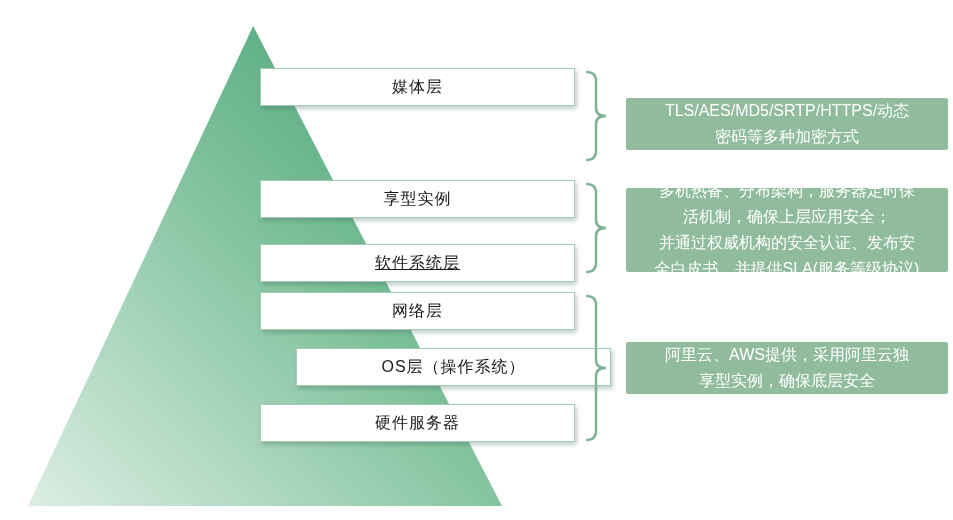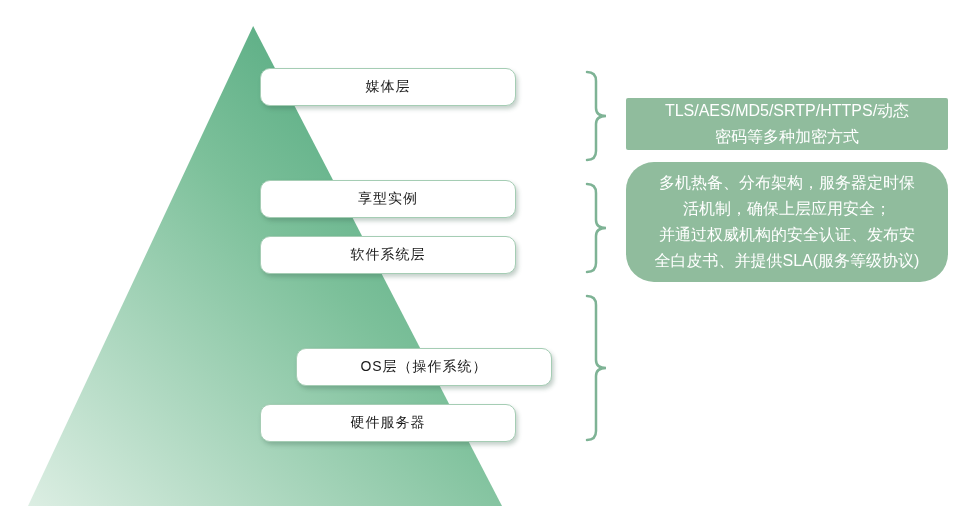"媒体层" .layer { border-radius: 10px -> 0; font-size: 14px -> 16px; width: 256px -> 315px }
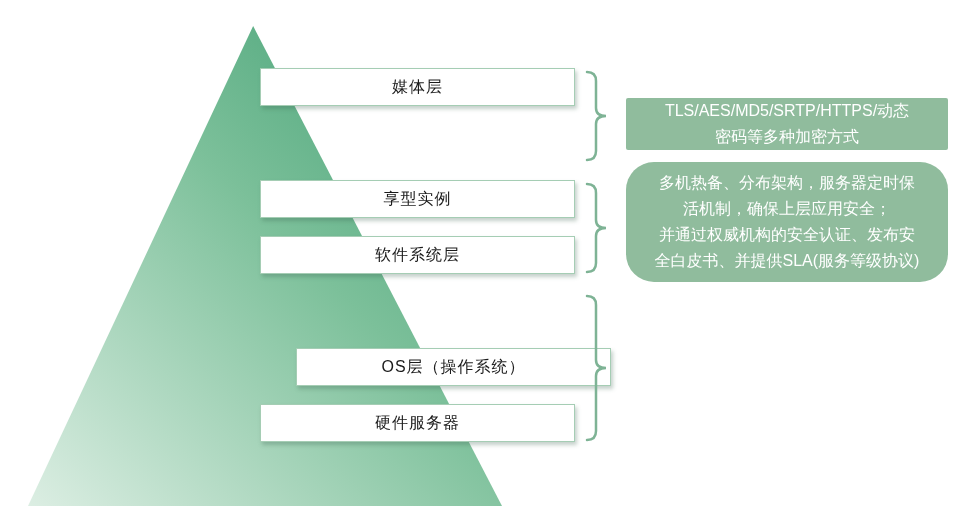"多机热备、分布架构，服务器定时保" .ann-b { border-radius: 28px -> none; height: 120px -> 84px; top: 162px -> 188px }
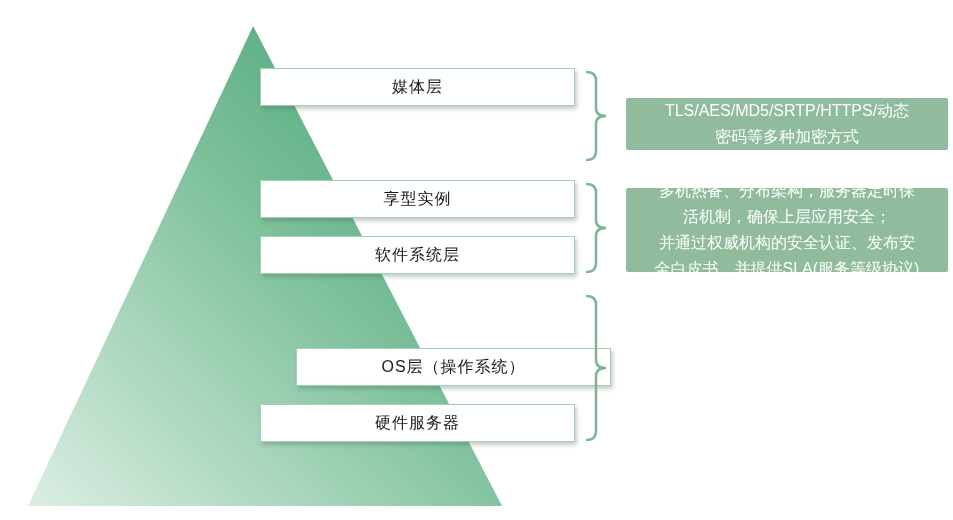"软件系统层" .layer-4 { text-decoration: none -> underline; top: 236px -> 244px }
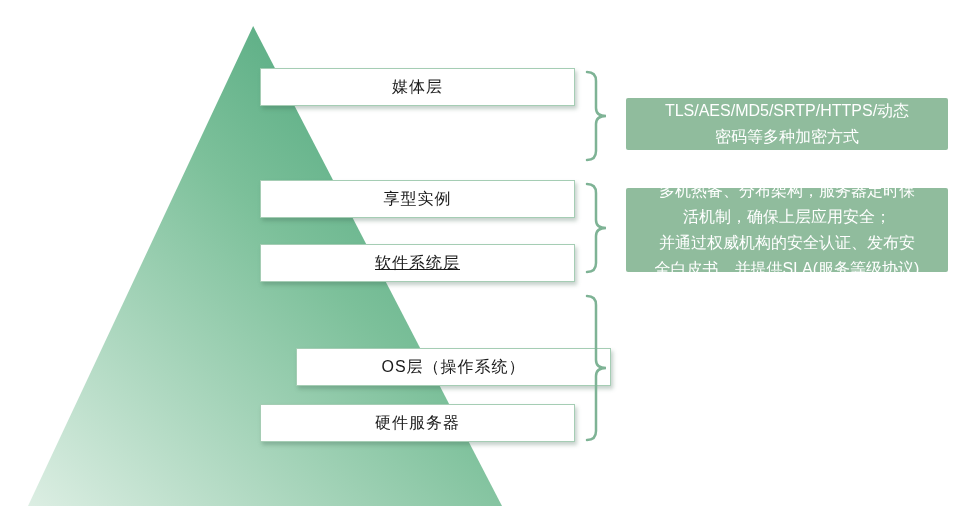"网络层" div.layer { html: none -> <div> <span>网络层</span> </div> }
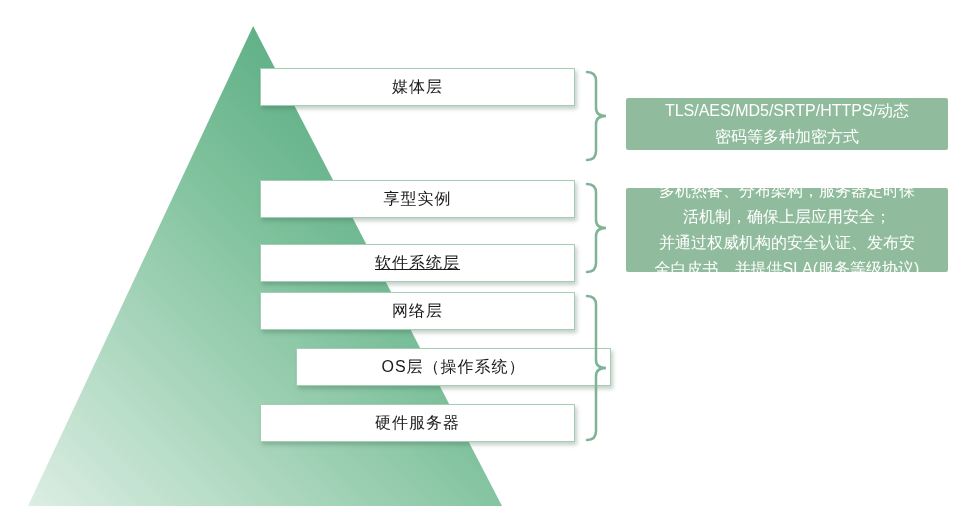"阿里云、AWS提供，采用阿里云独" div.annotation { html: none -> <div> <span>阿里云、AWS提供，采用阿里云独 享型实例，确保底层安全</span> </div> }
